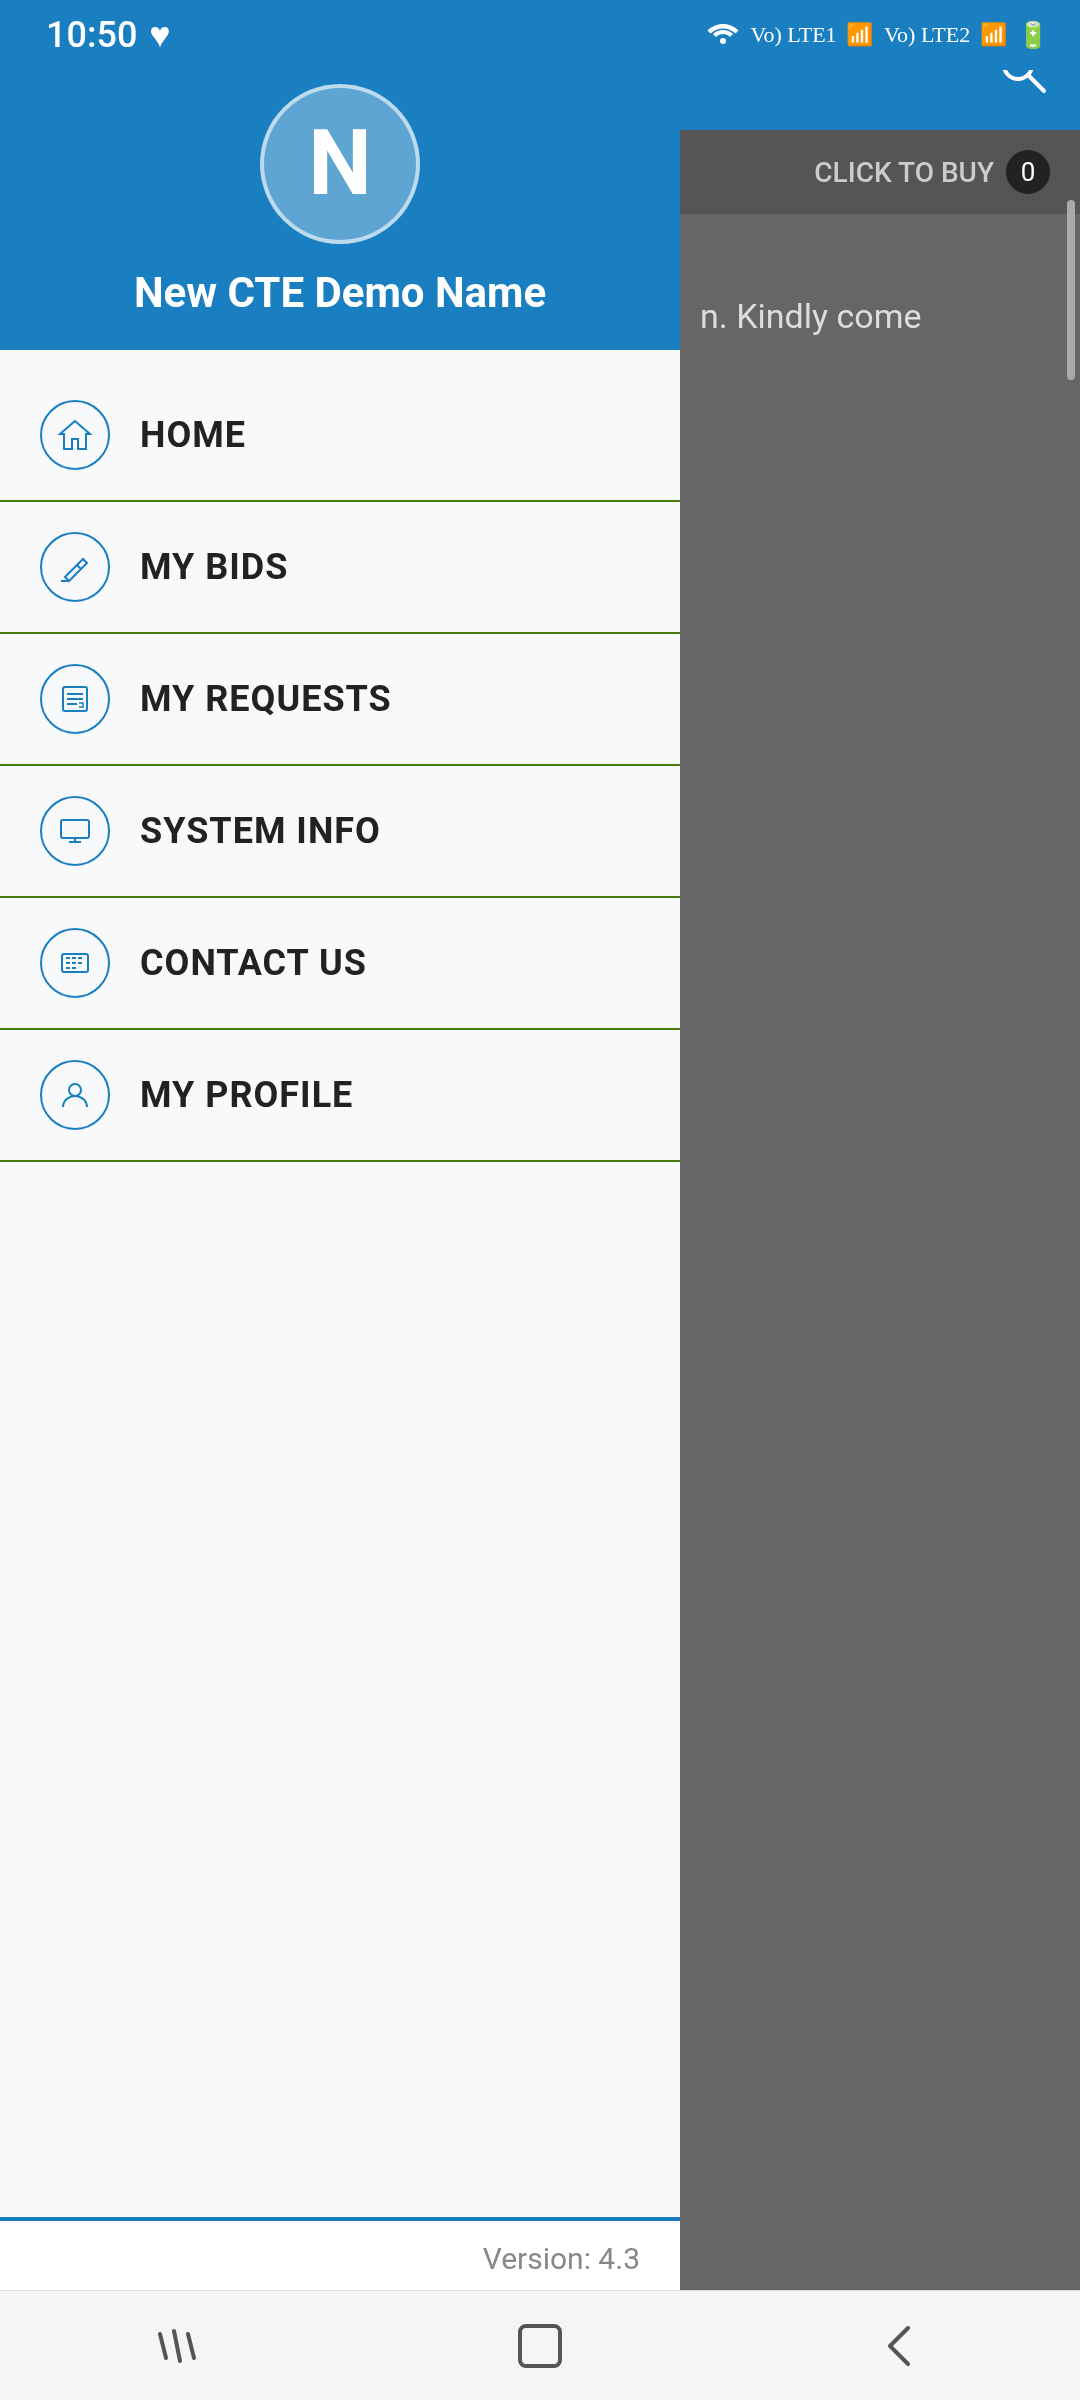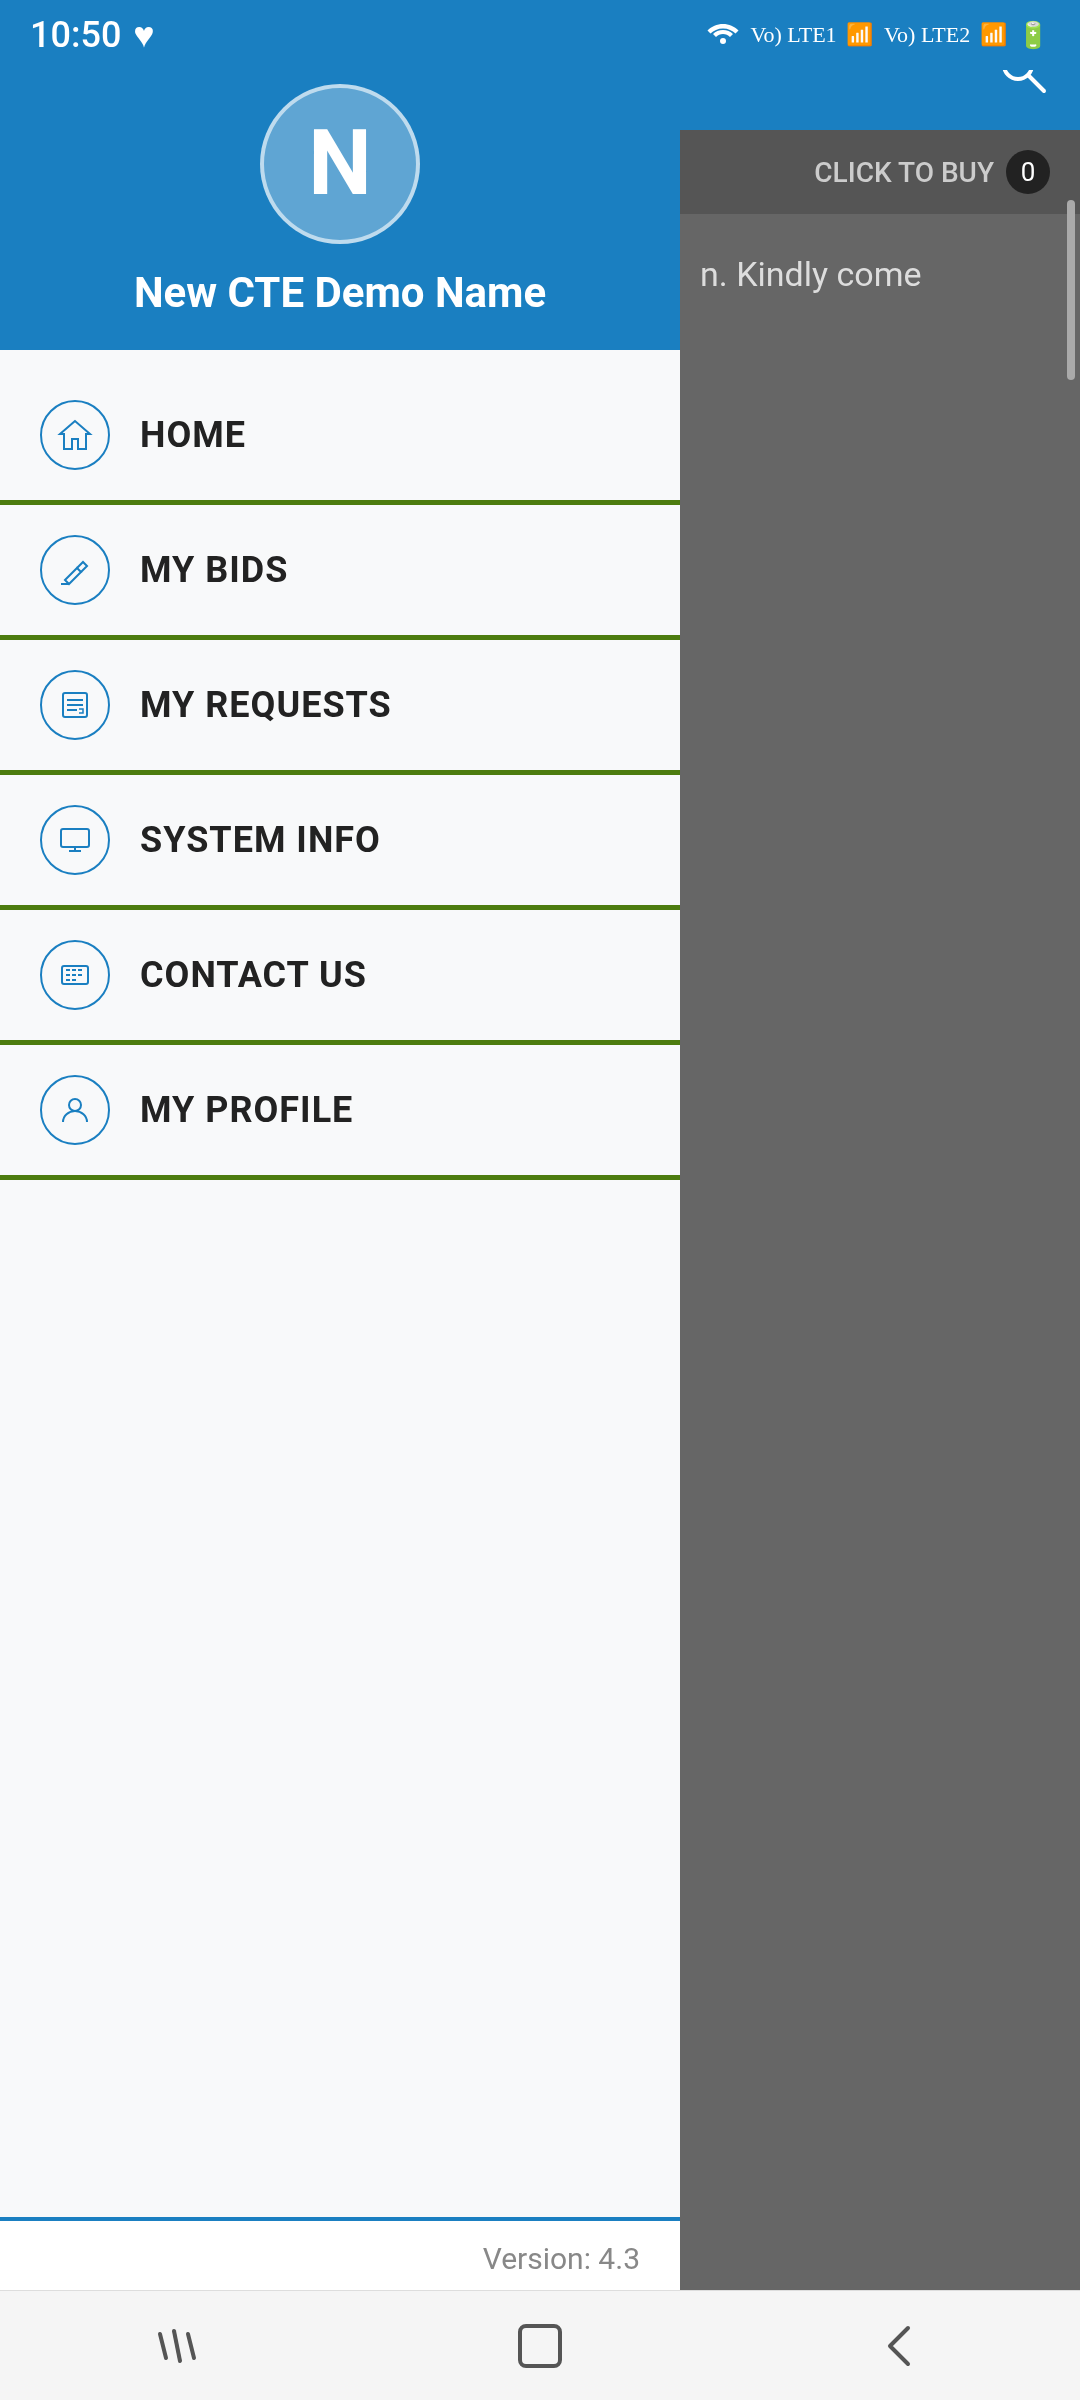"10:50" .status-bar { left: 0 -> 16px }
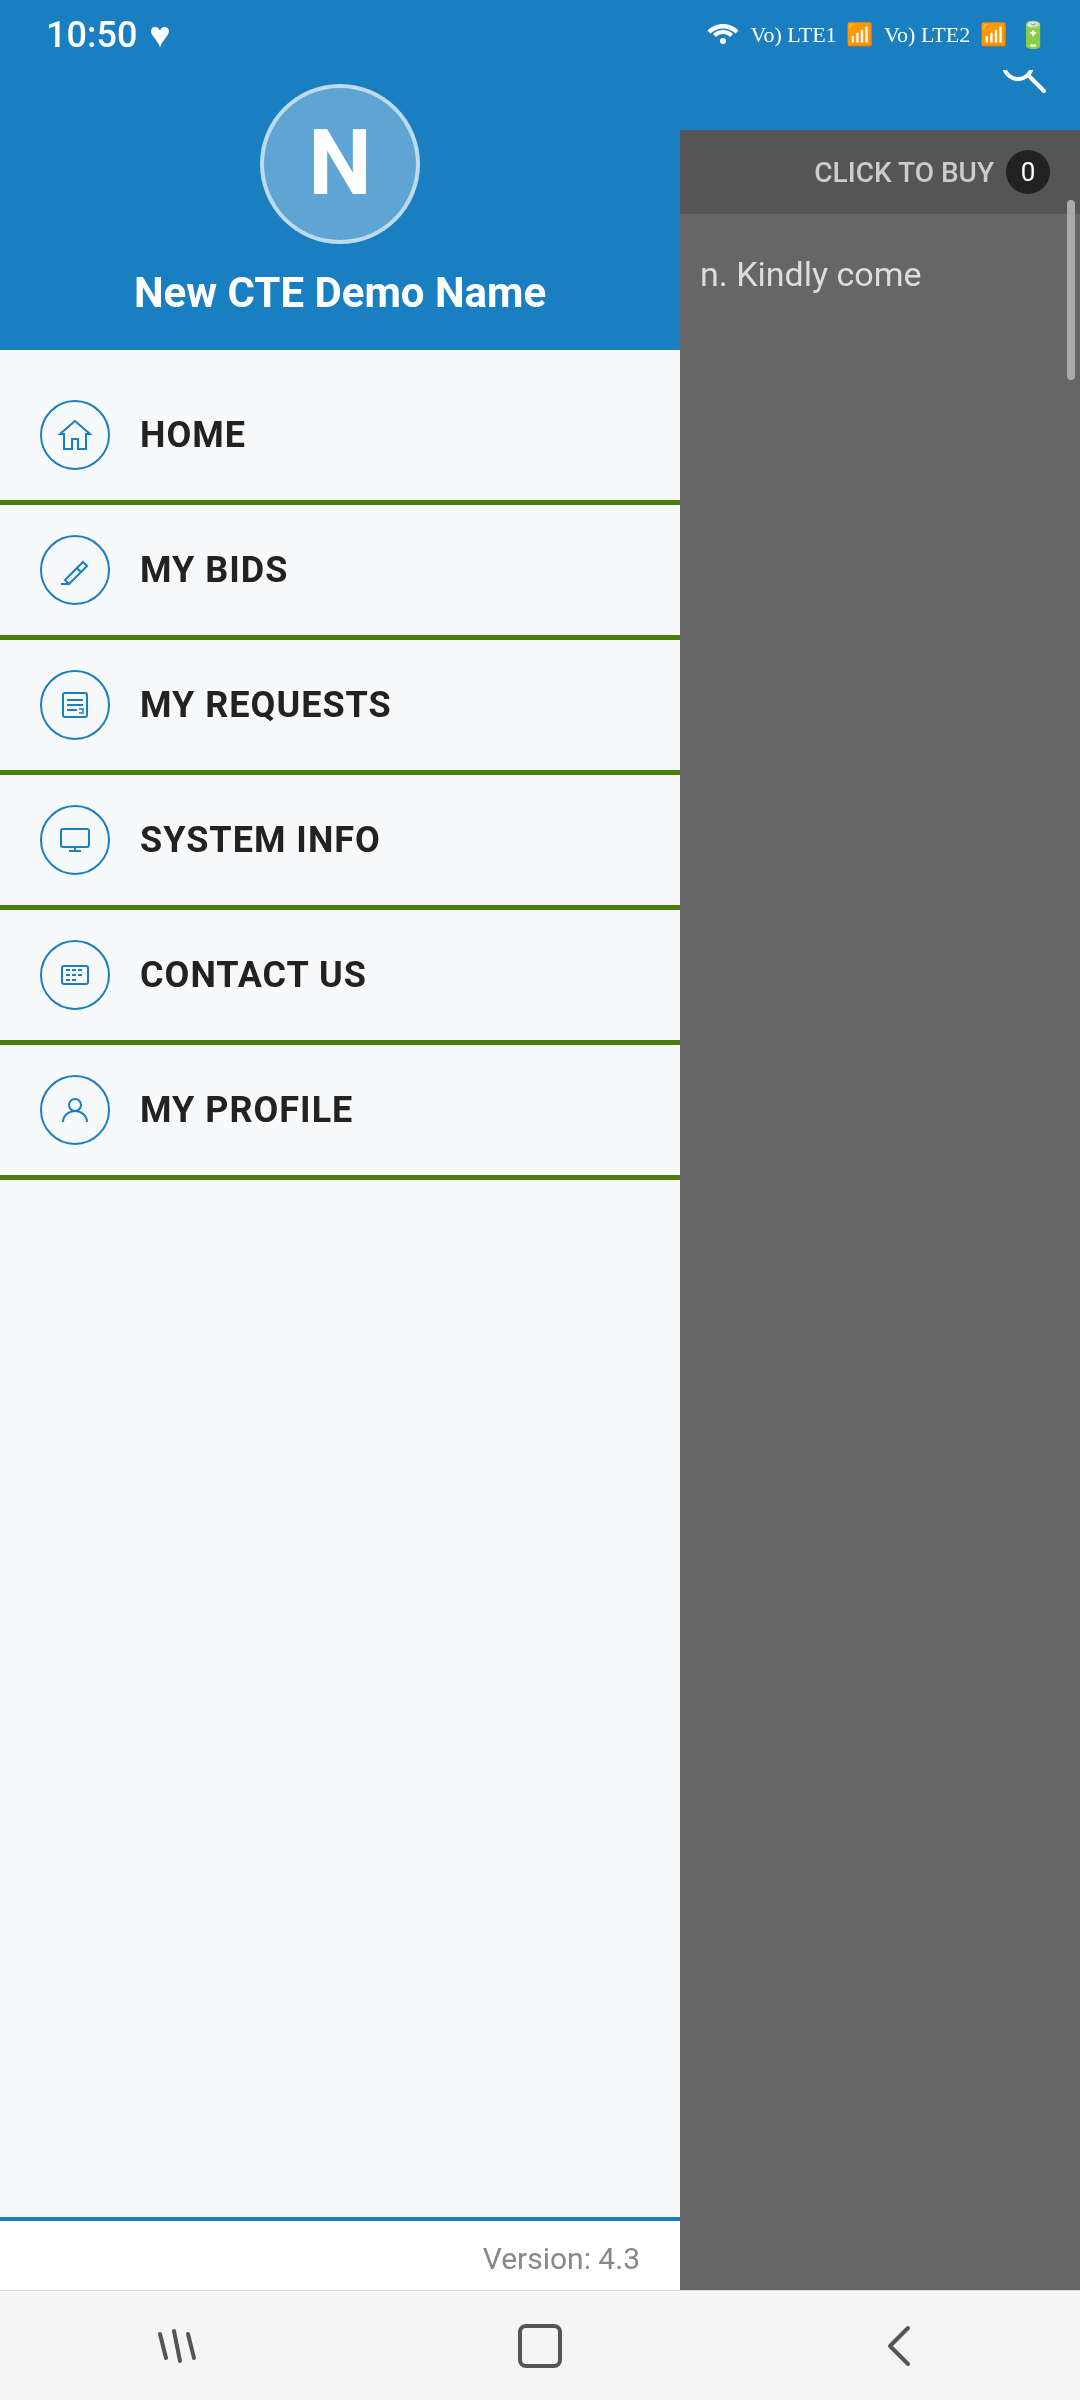"n. Kindly come" .main-body { margin-top: none -> 42px }
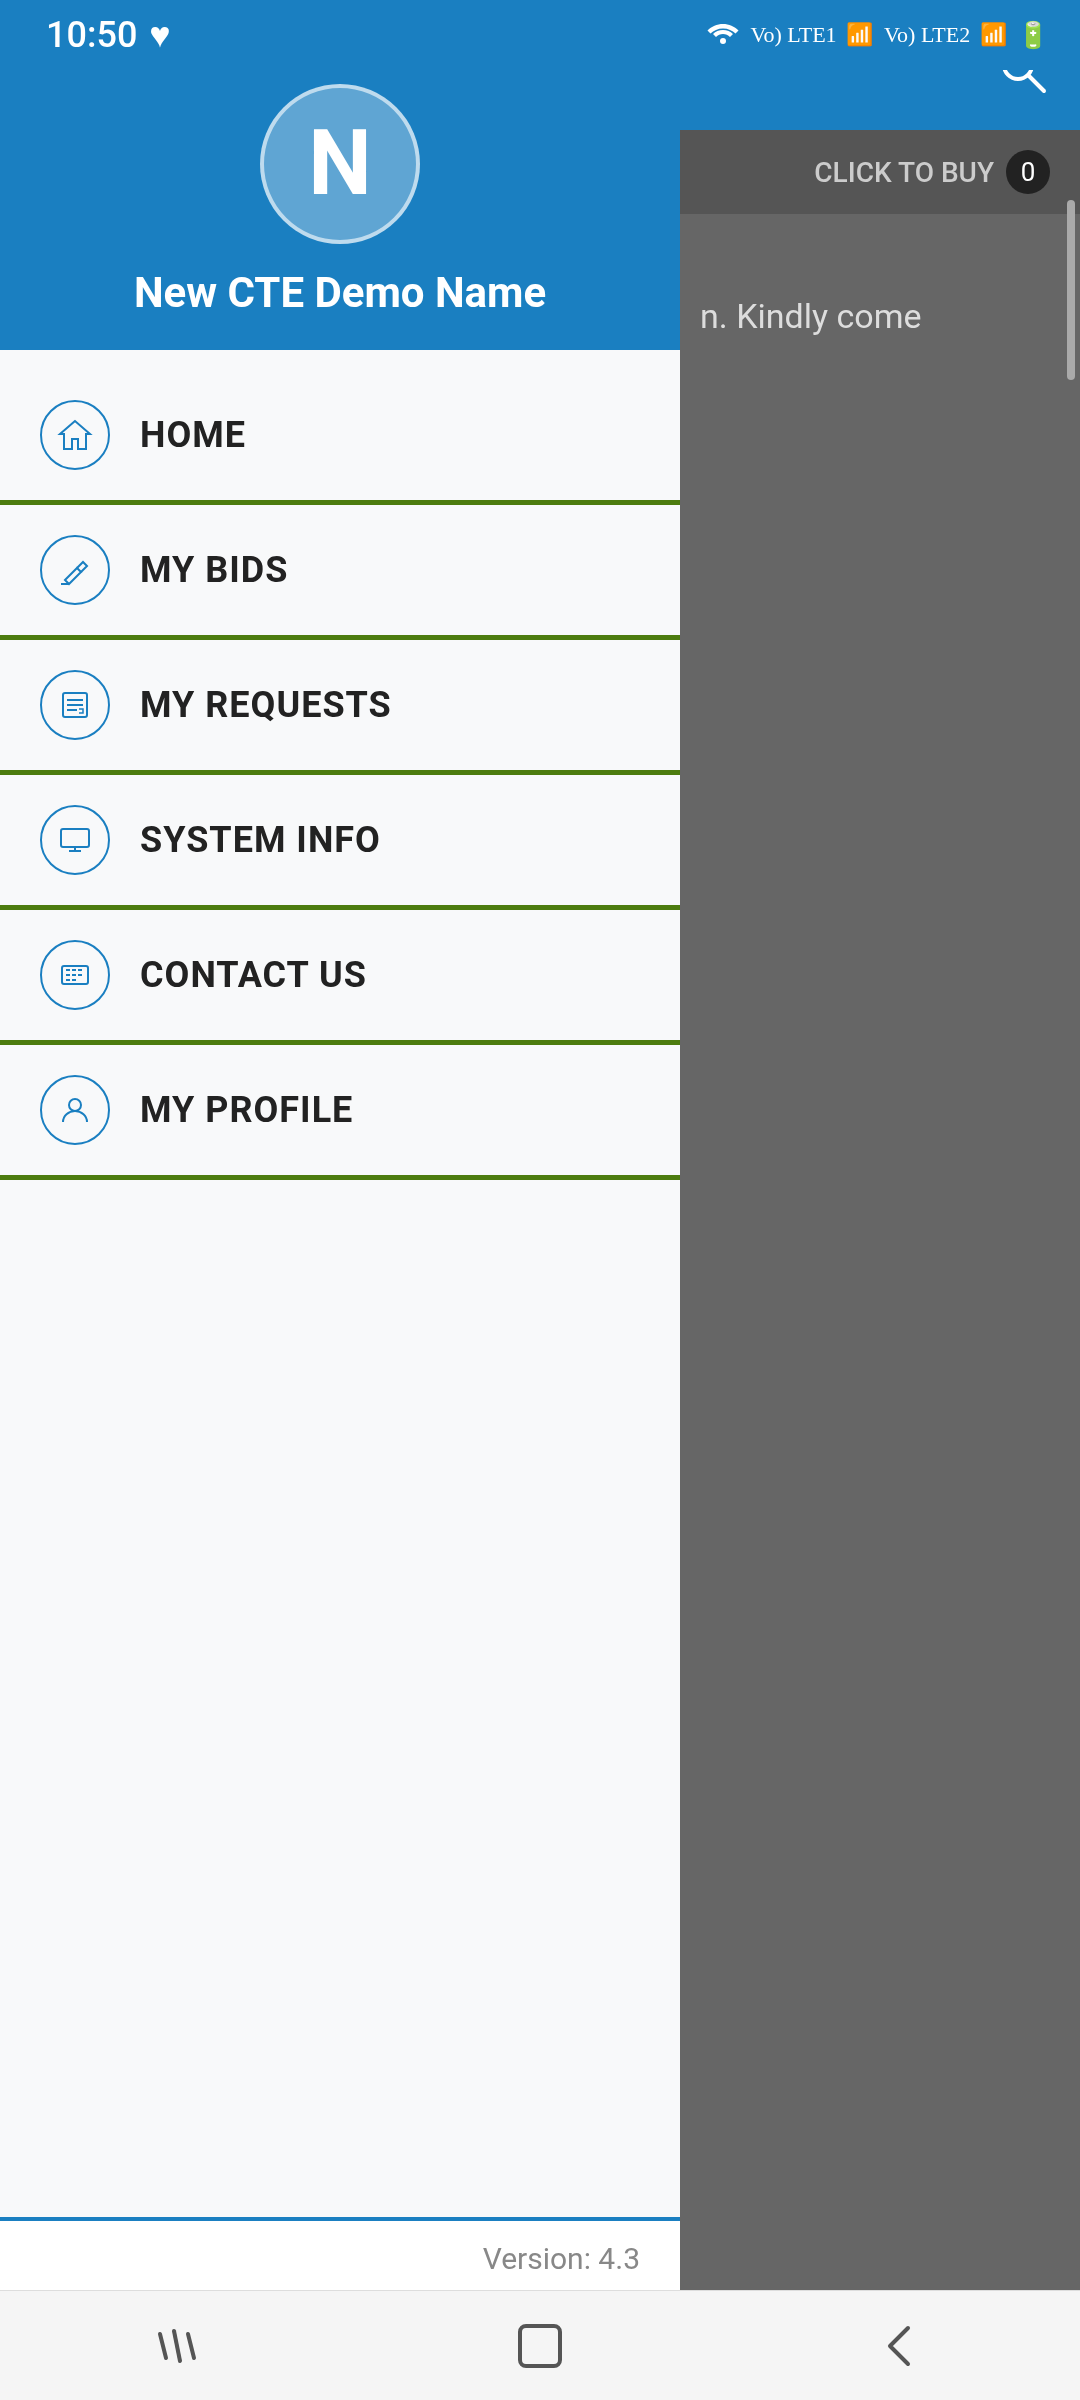"HOME" .menu-item { border-bottom: 5px solid #4d7c0f -> 2px solid #4d7c0f }
